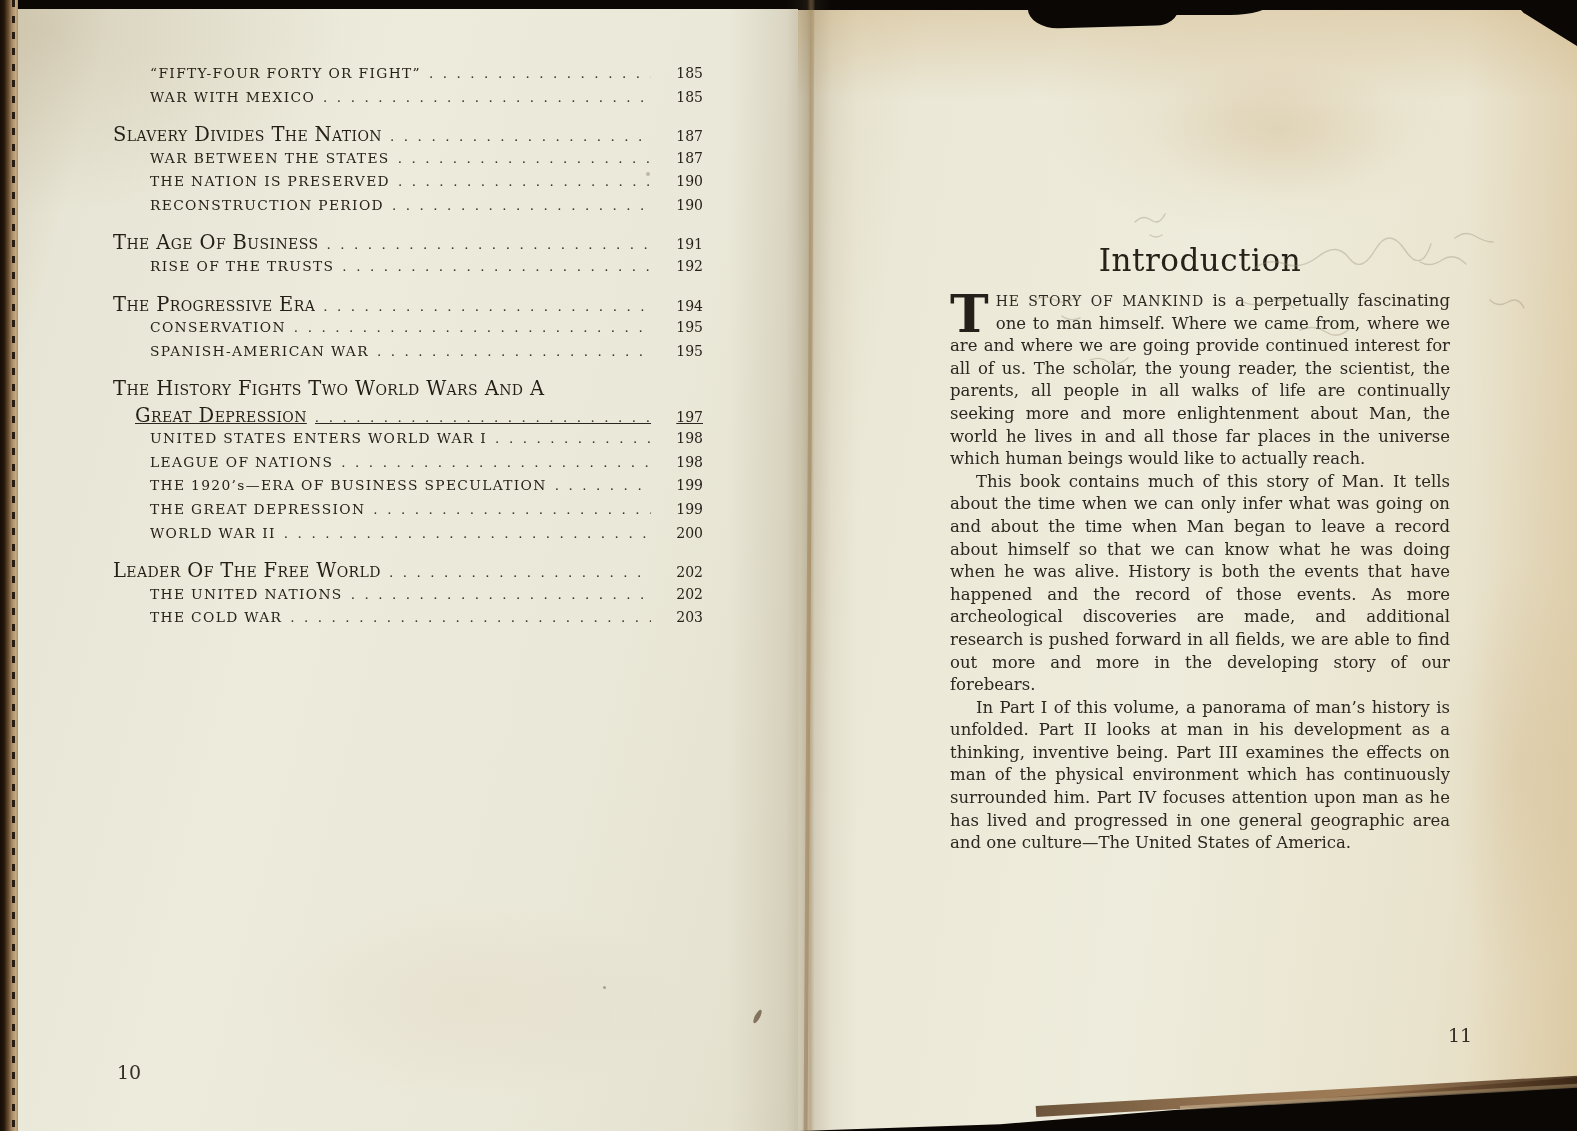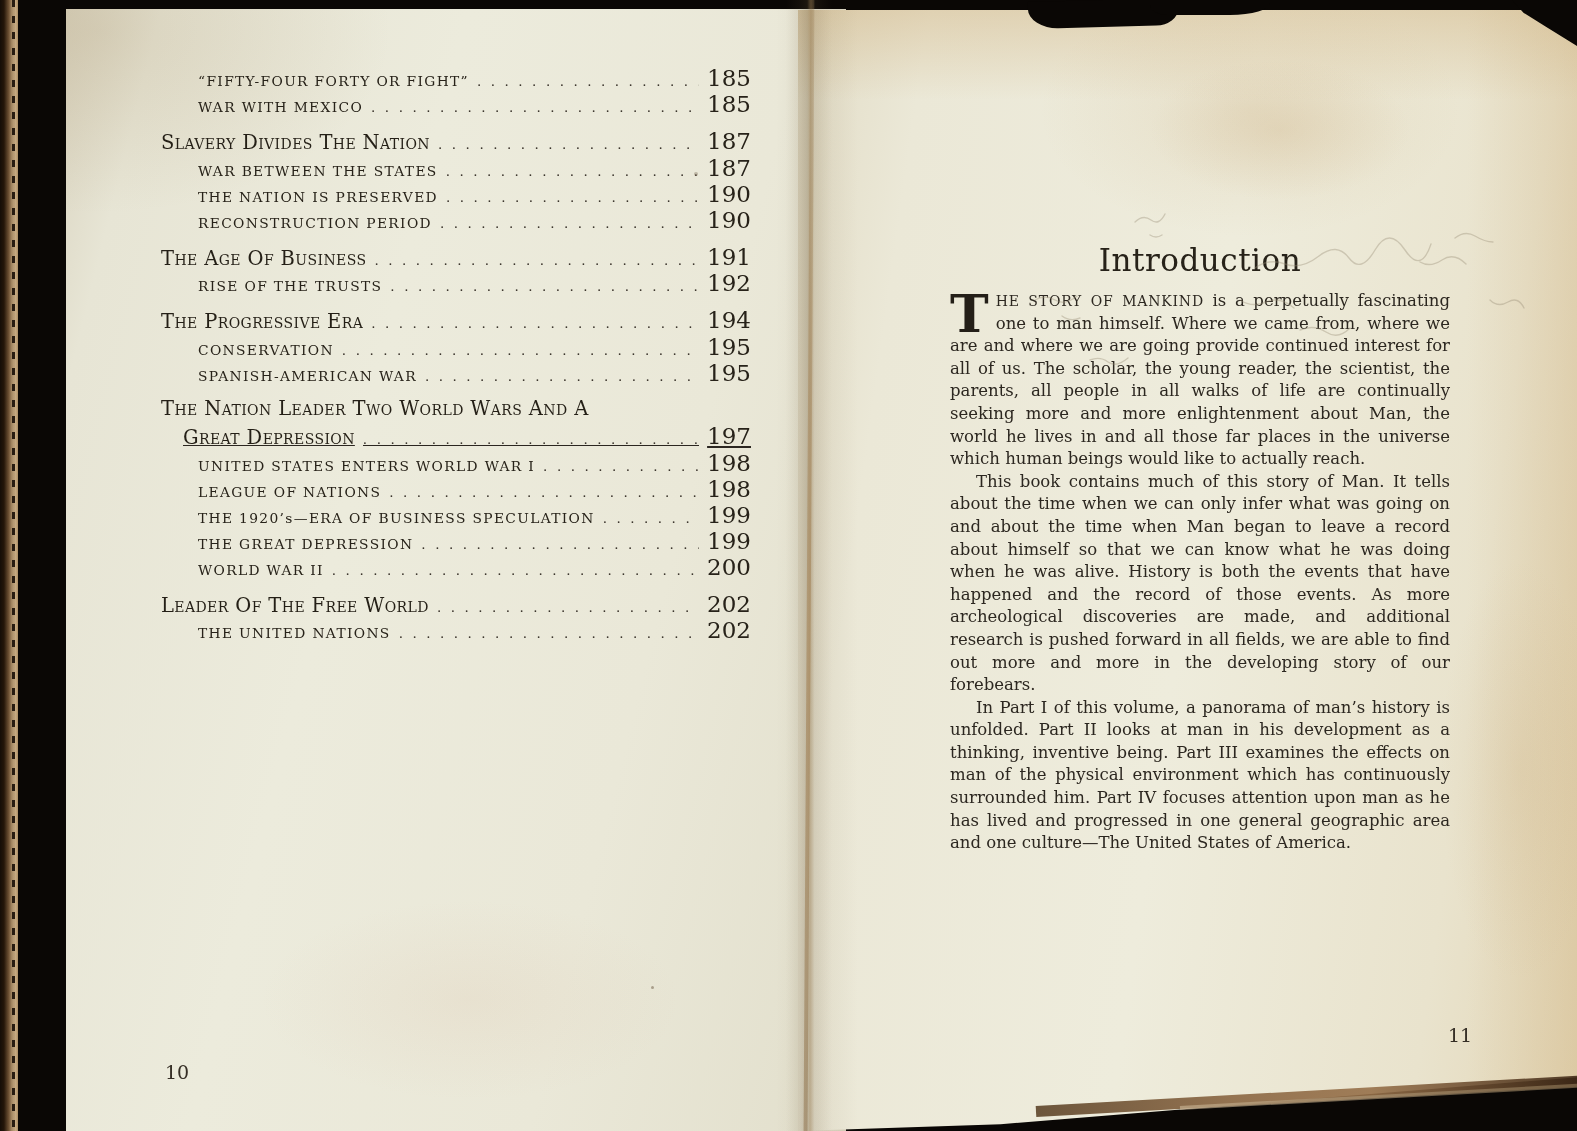"“FIFTY-FOUR FORTY OR FIGHT”" .page-left { margin-left: 48px -> none }
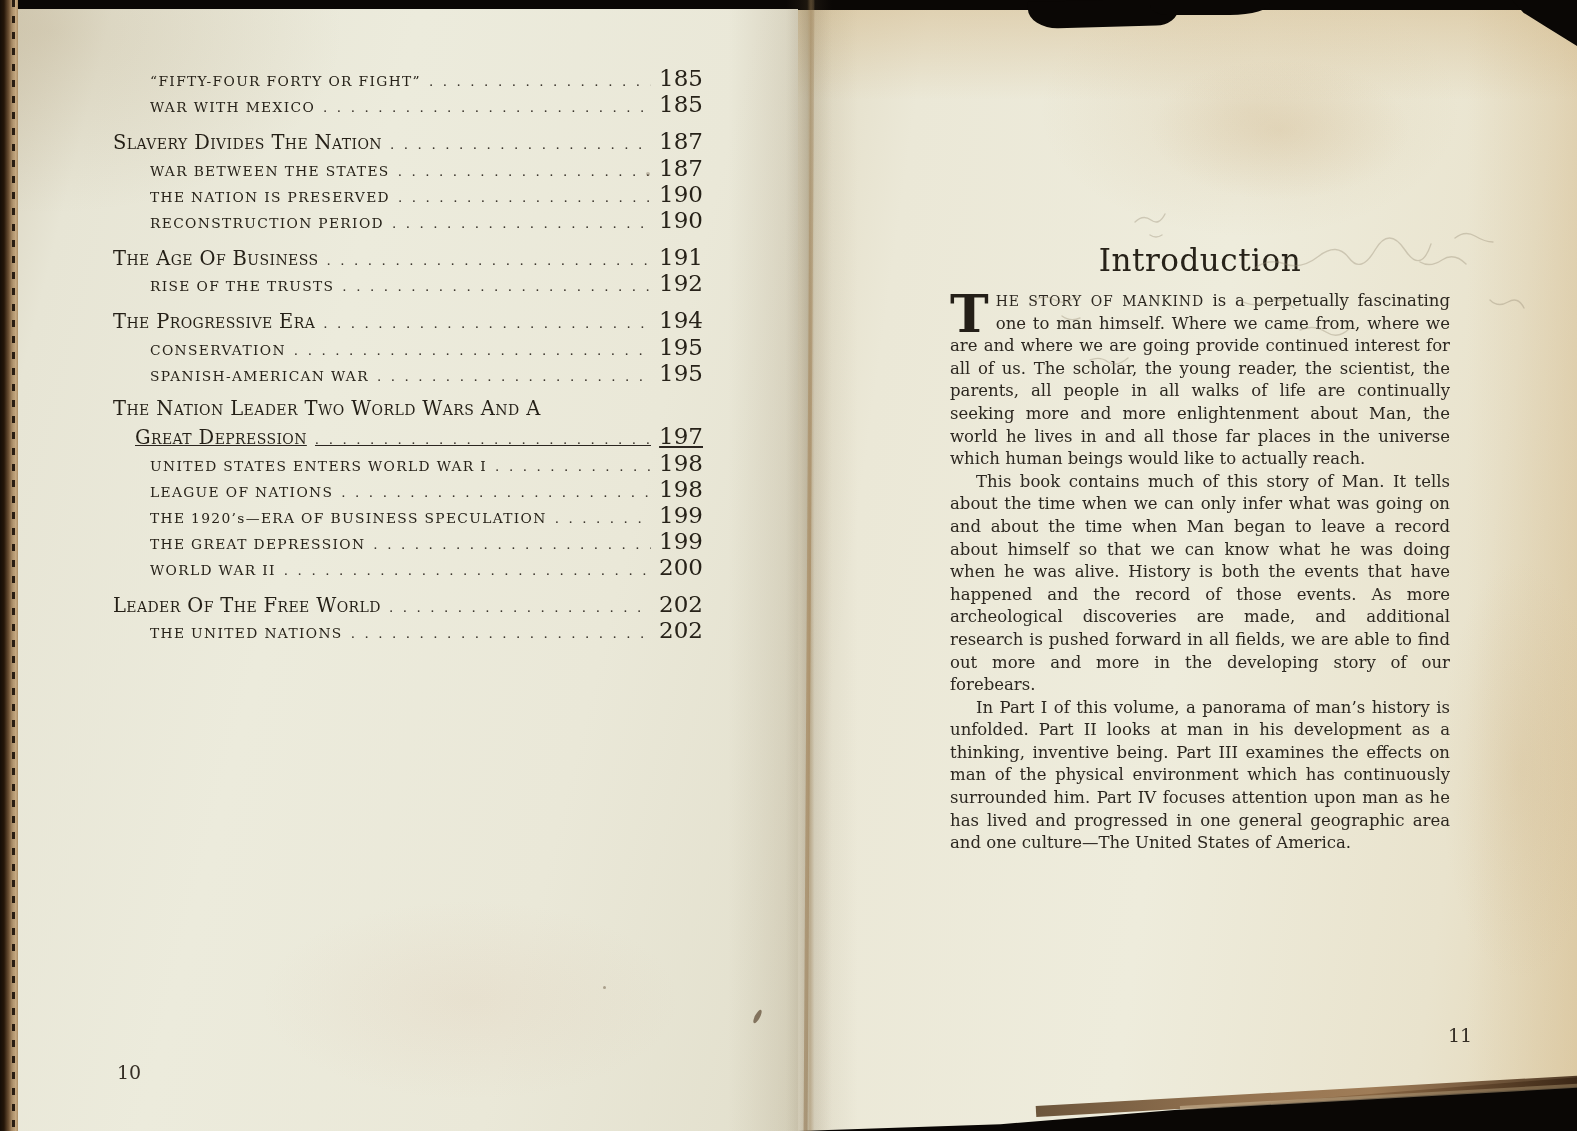"185" .pg { font-size: 23px -> 14px }
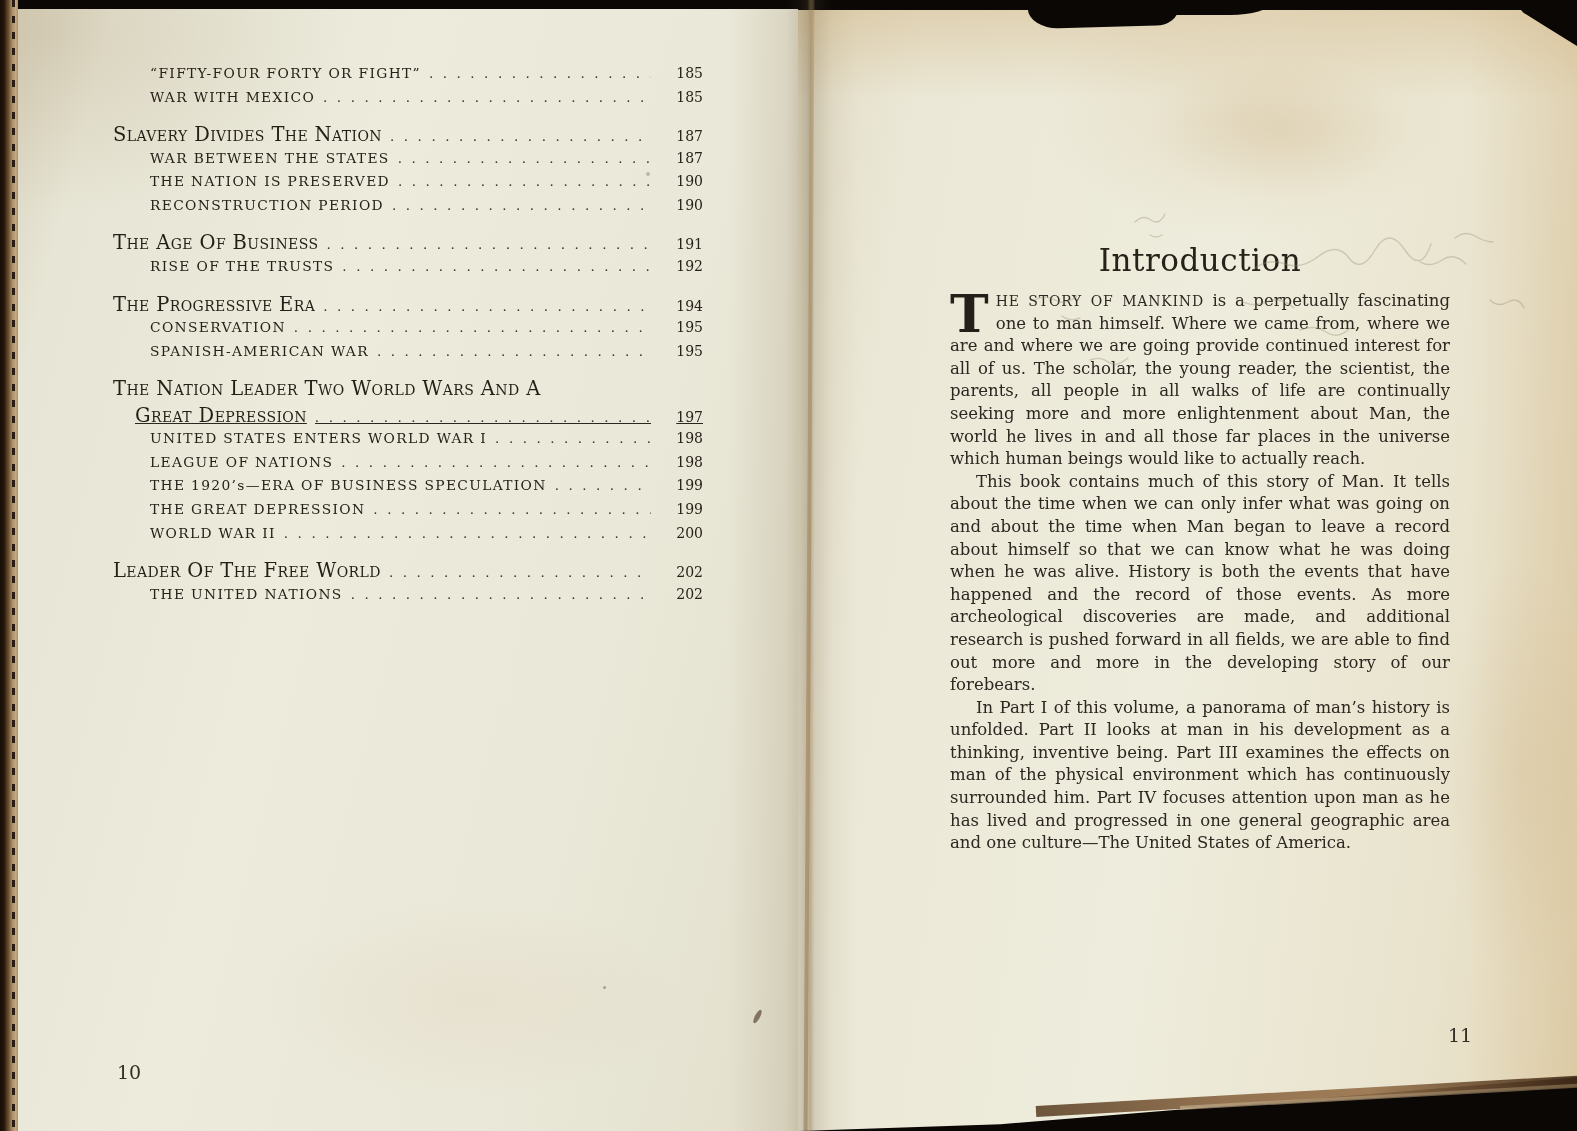"The Nation Leader Two World" span.toc-label { text: Nation Leader -> History Fights }
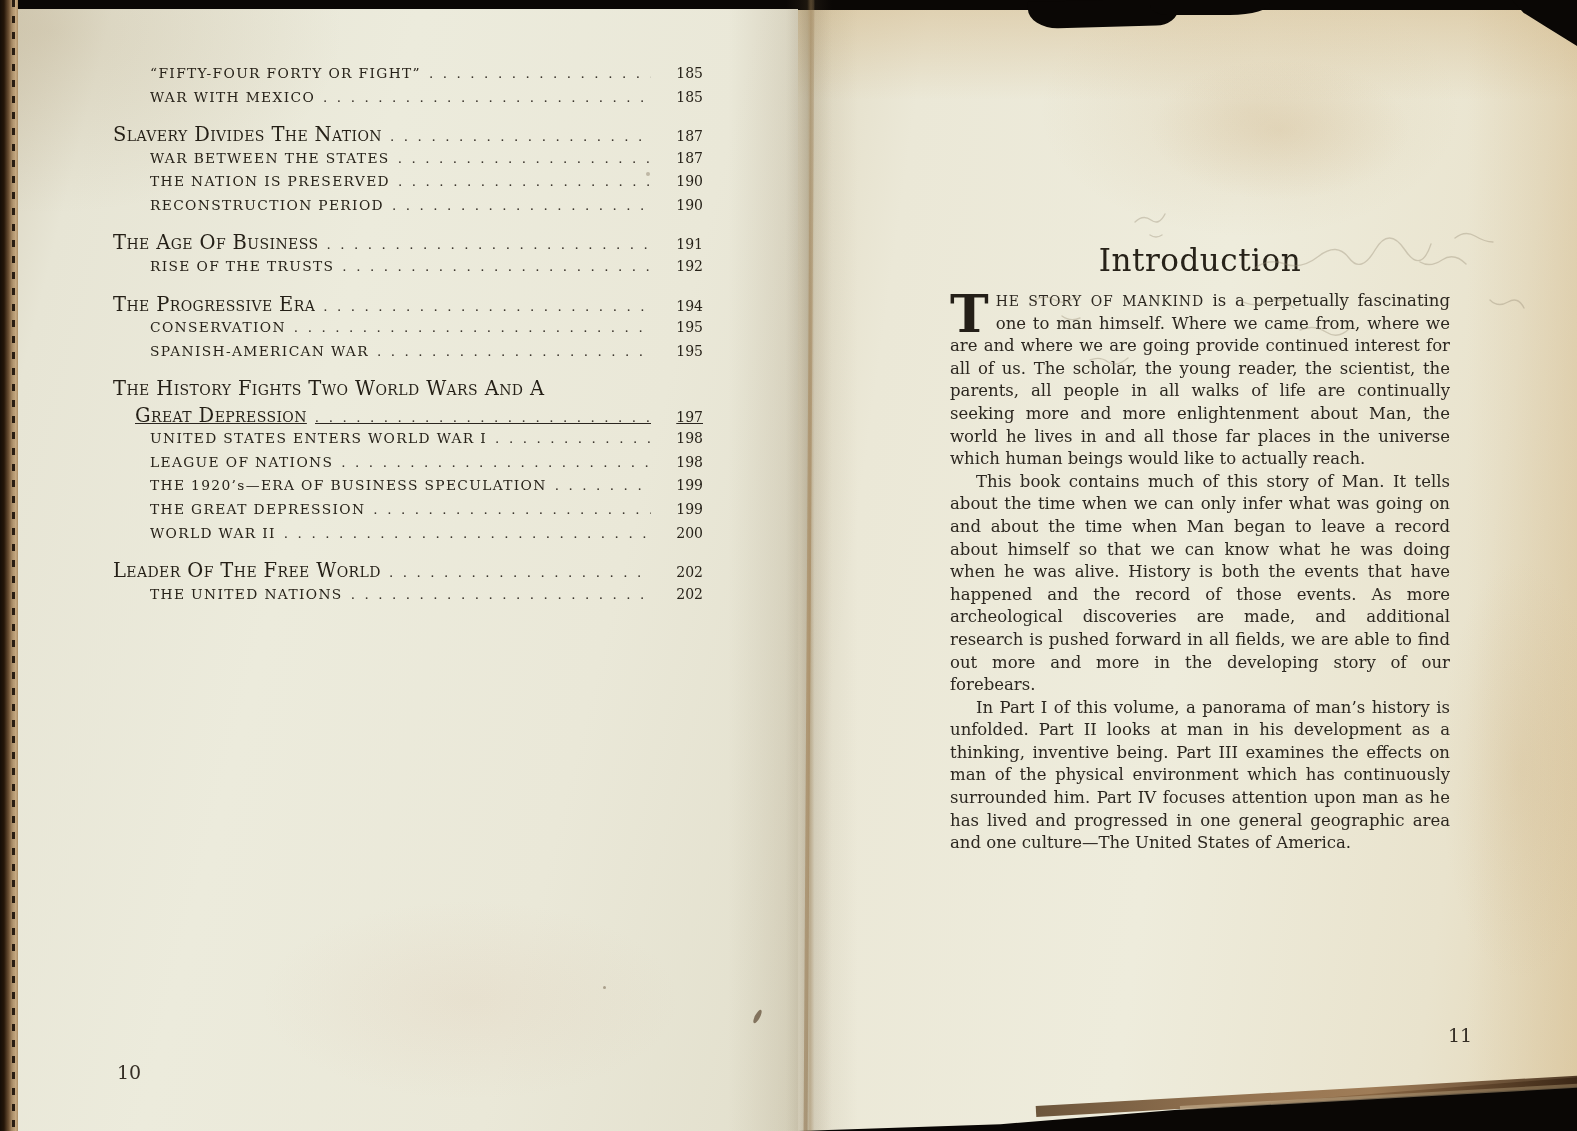"THE COLD WAR" div.toc-row { html: none -> <div> <span>THE COLD WAR</span> <span></span> <span>203</span> </div> }
